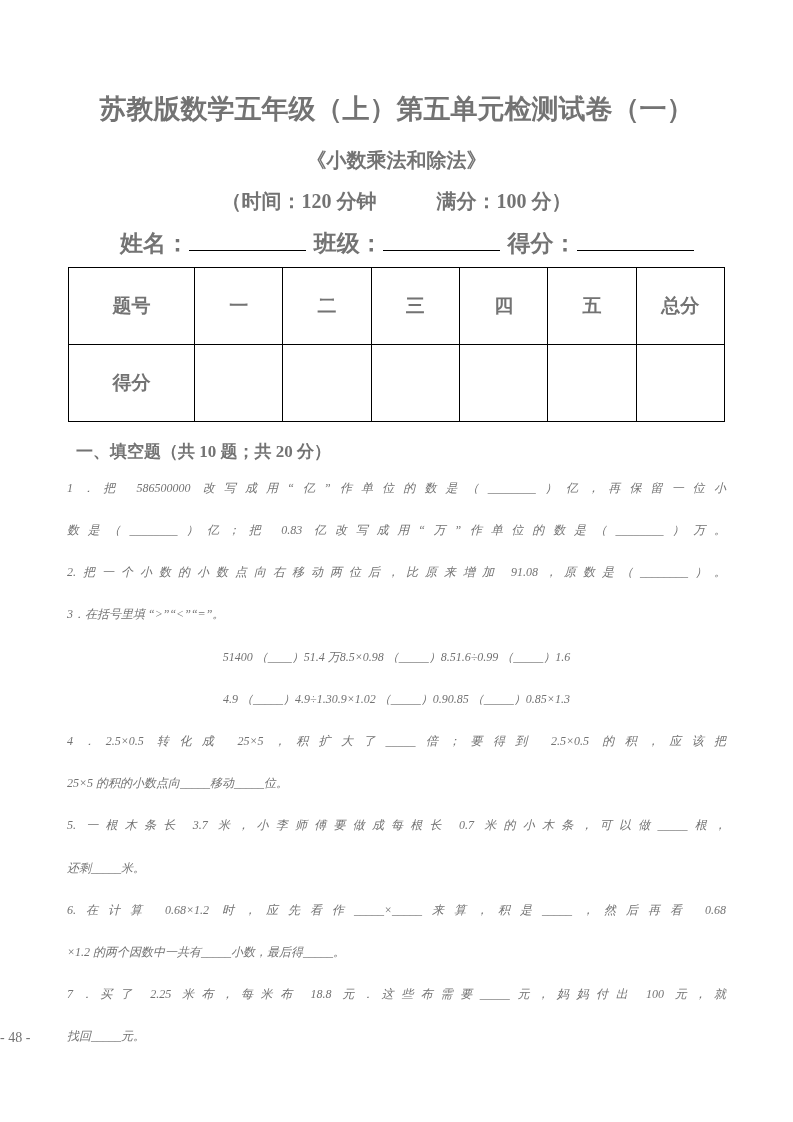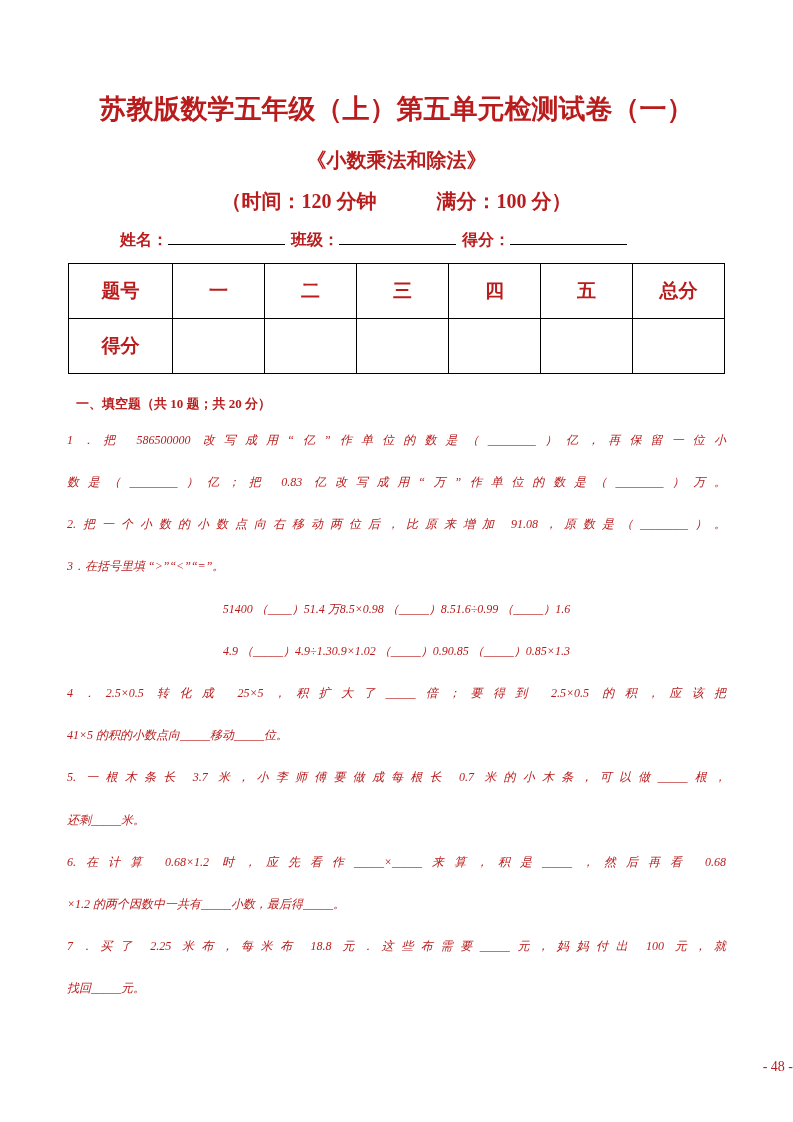"苏教版数学五年级（上）第五单元检测试卷（一）" .page { color: #b91c1c -> #737373 }
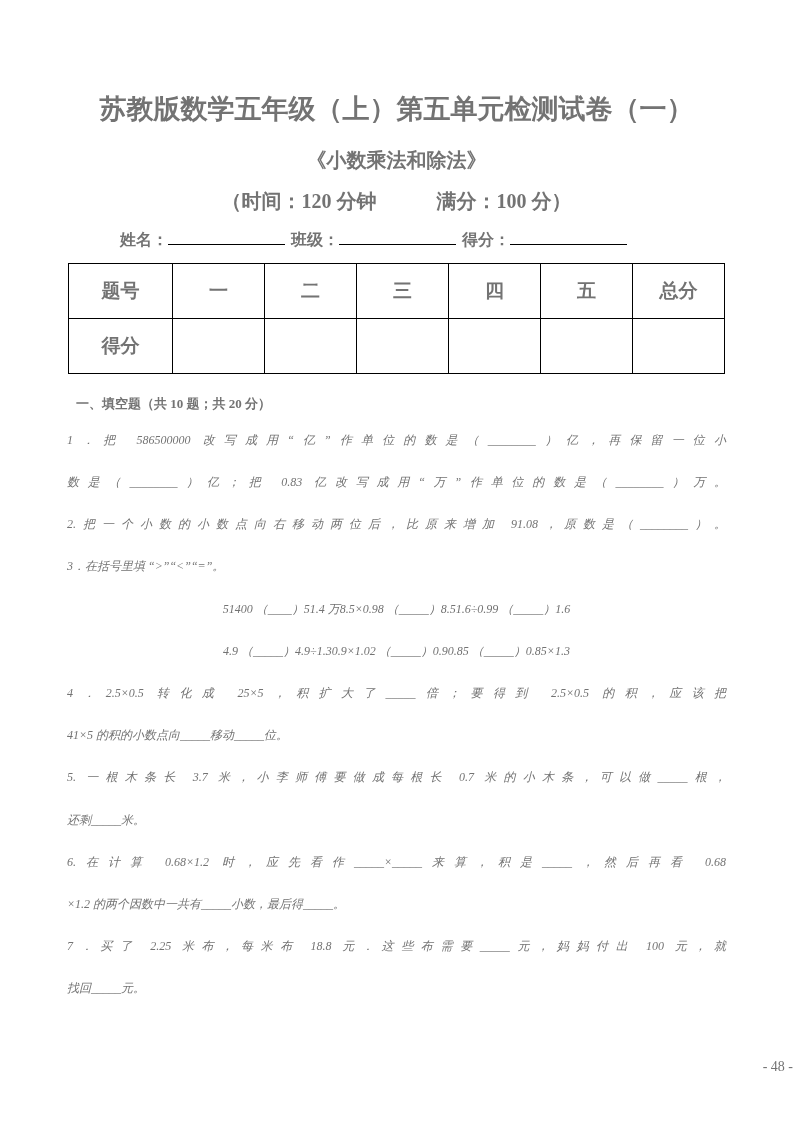"姓名： 班级： 得分：" .name-row { font-size: 16px -> 23px }
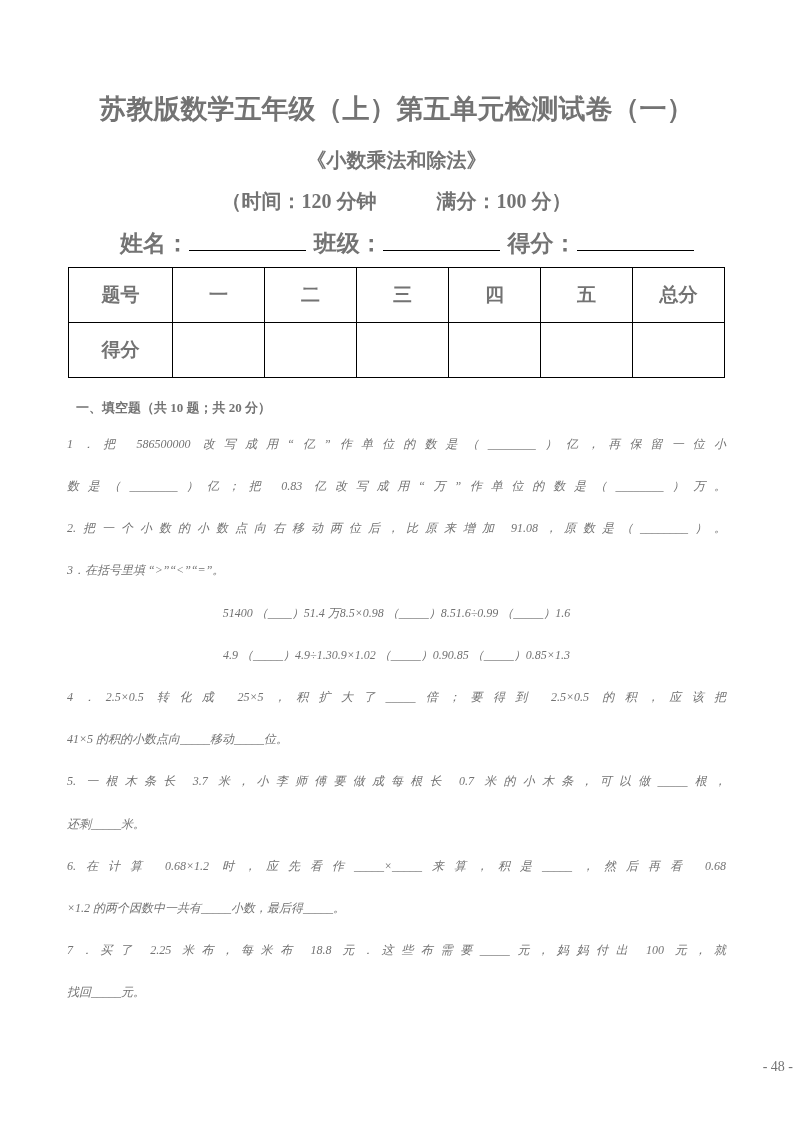"题号" .score-table td { padding: 4px -> 15px }
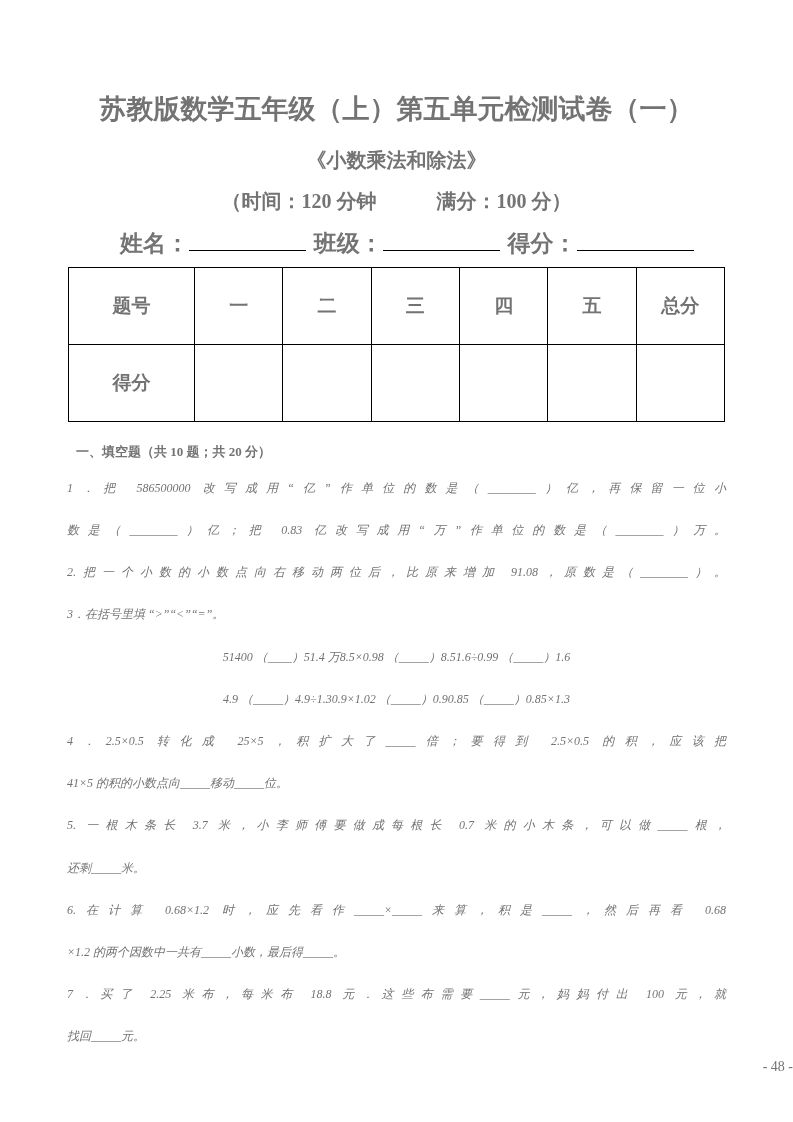"一、填空题（共 10 题；共 20 分）" .section-heading { font-size: 13px -> 17px }
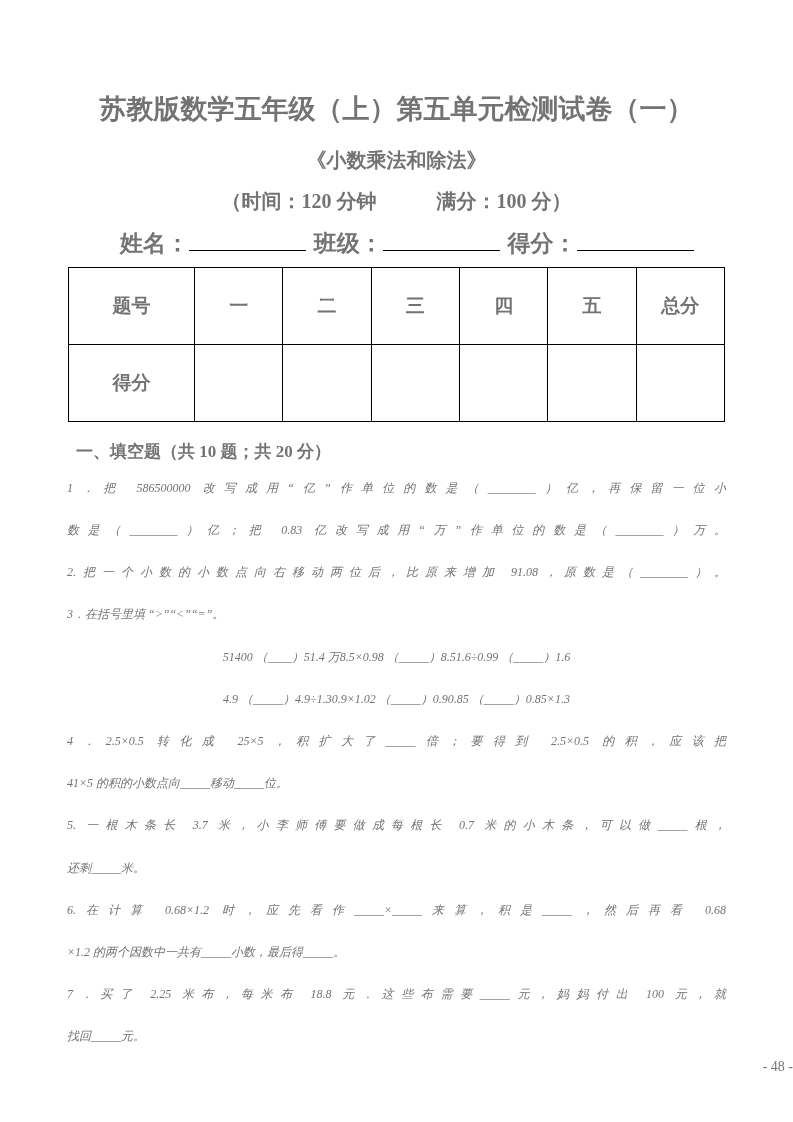"41×5 的积的小数点向_____移动_____位。" div.qline { text: 41 -> 25 }
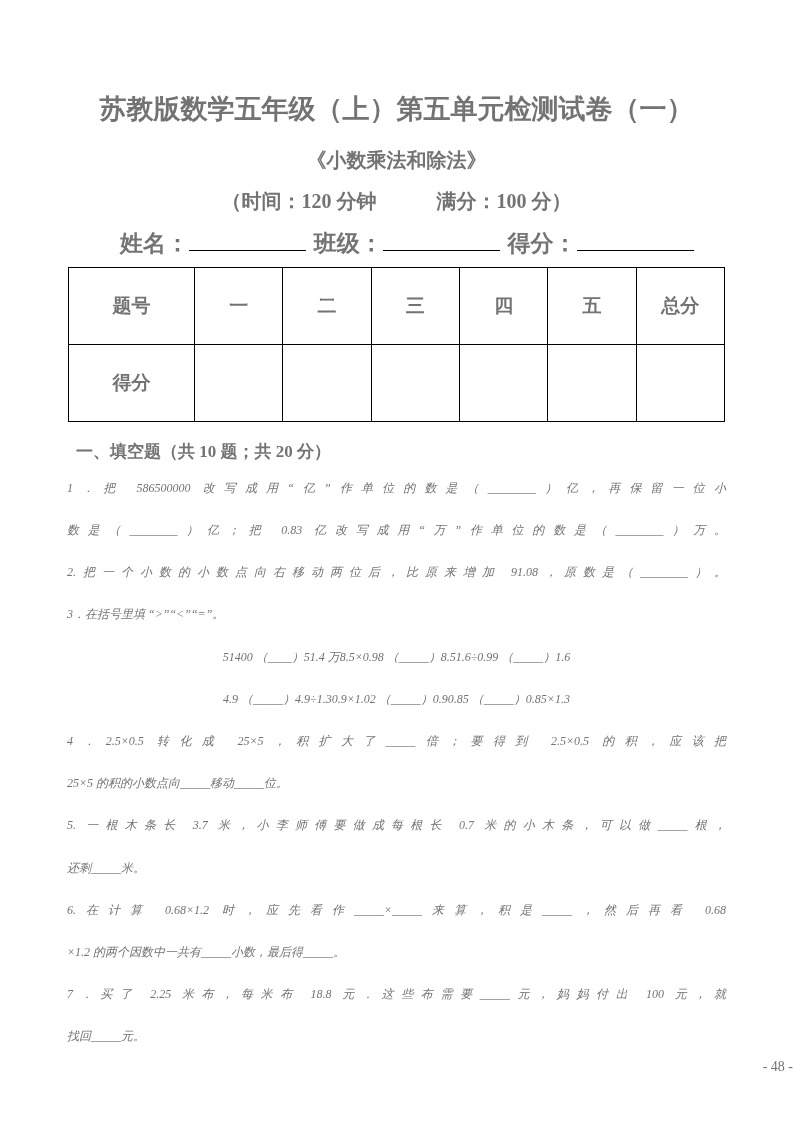"- 48 -" .footer { bottom: 47px -> 76px; text-align: right -> left }
